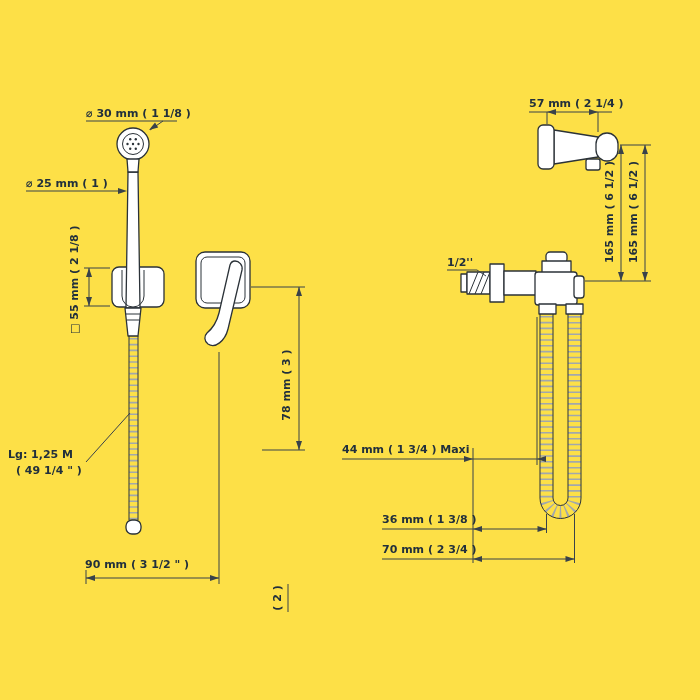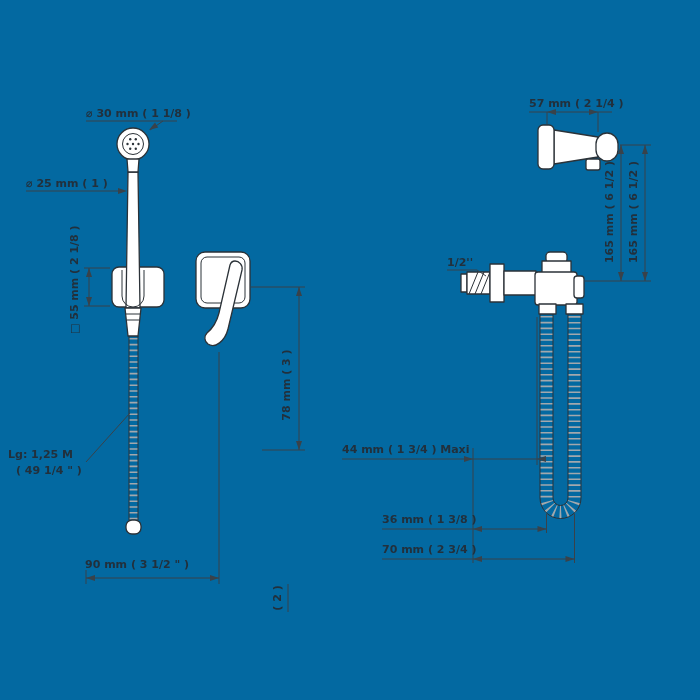"⌀ 30 mm ( 1" .canvas { background: #0369a1 -> #fde047 }
